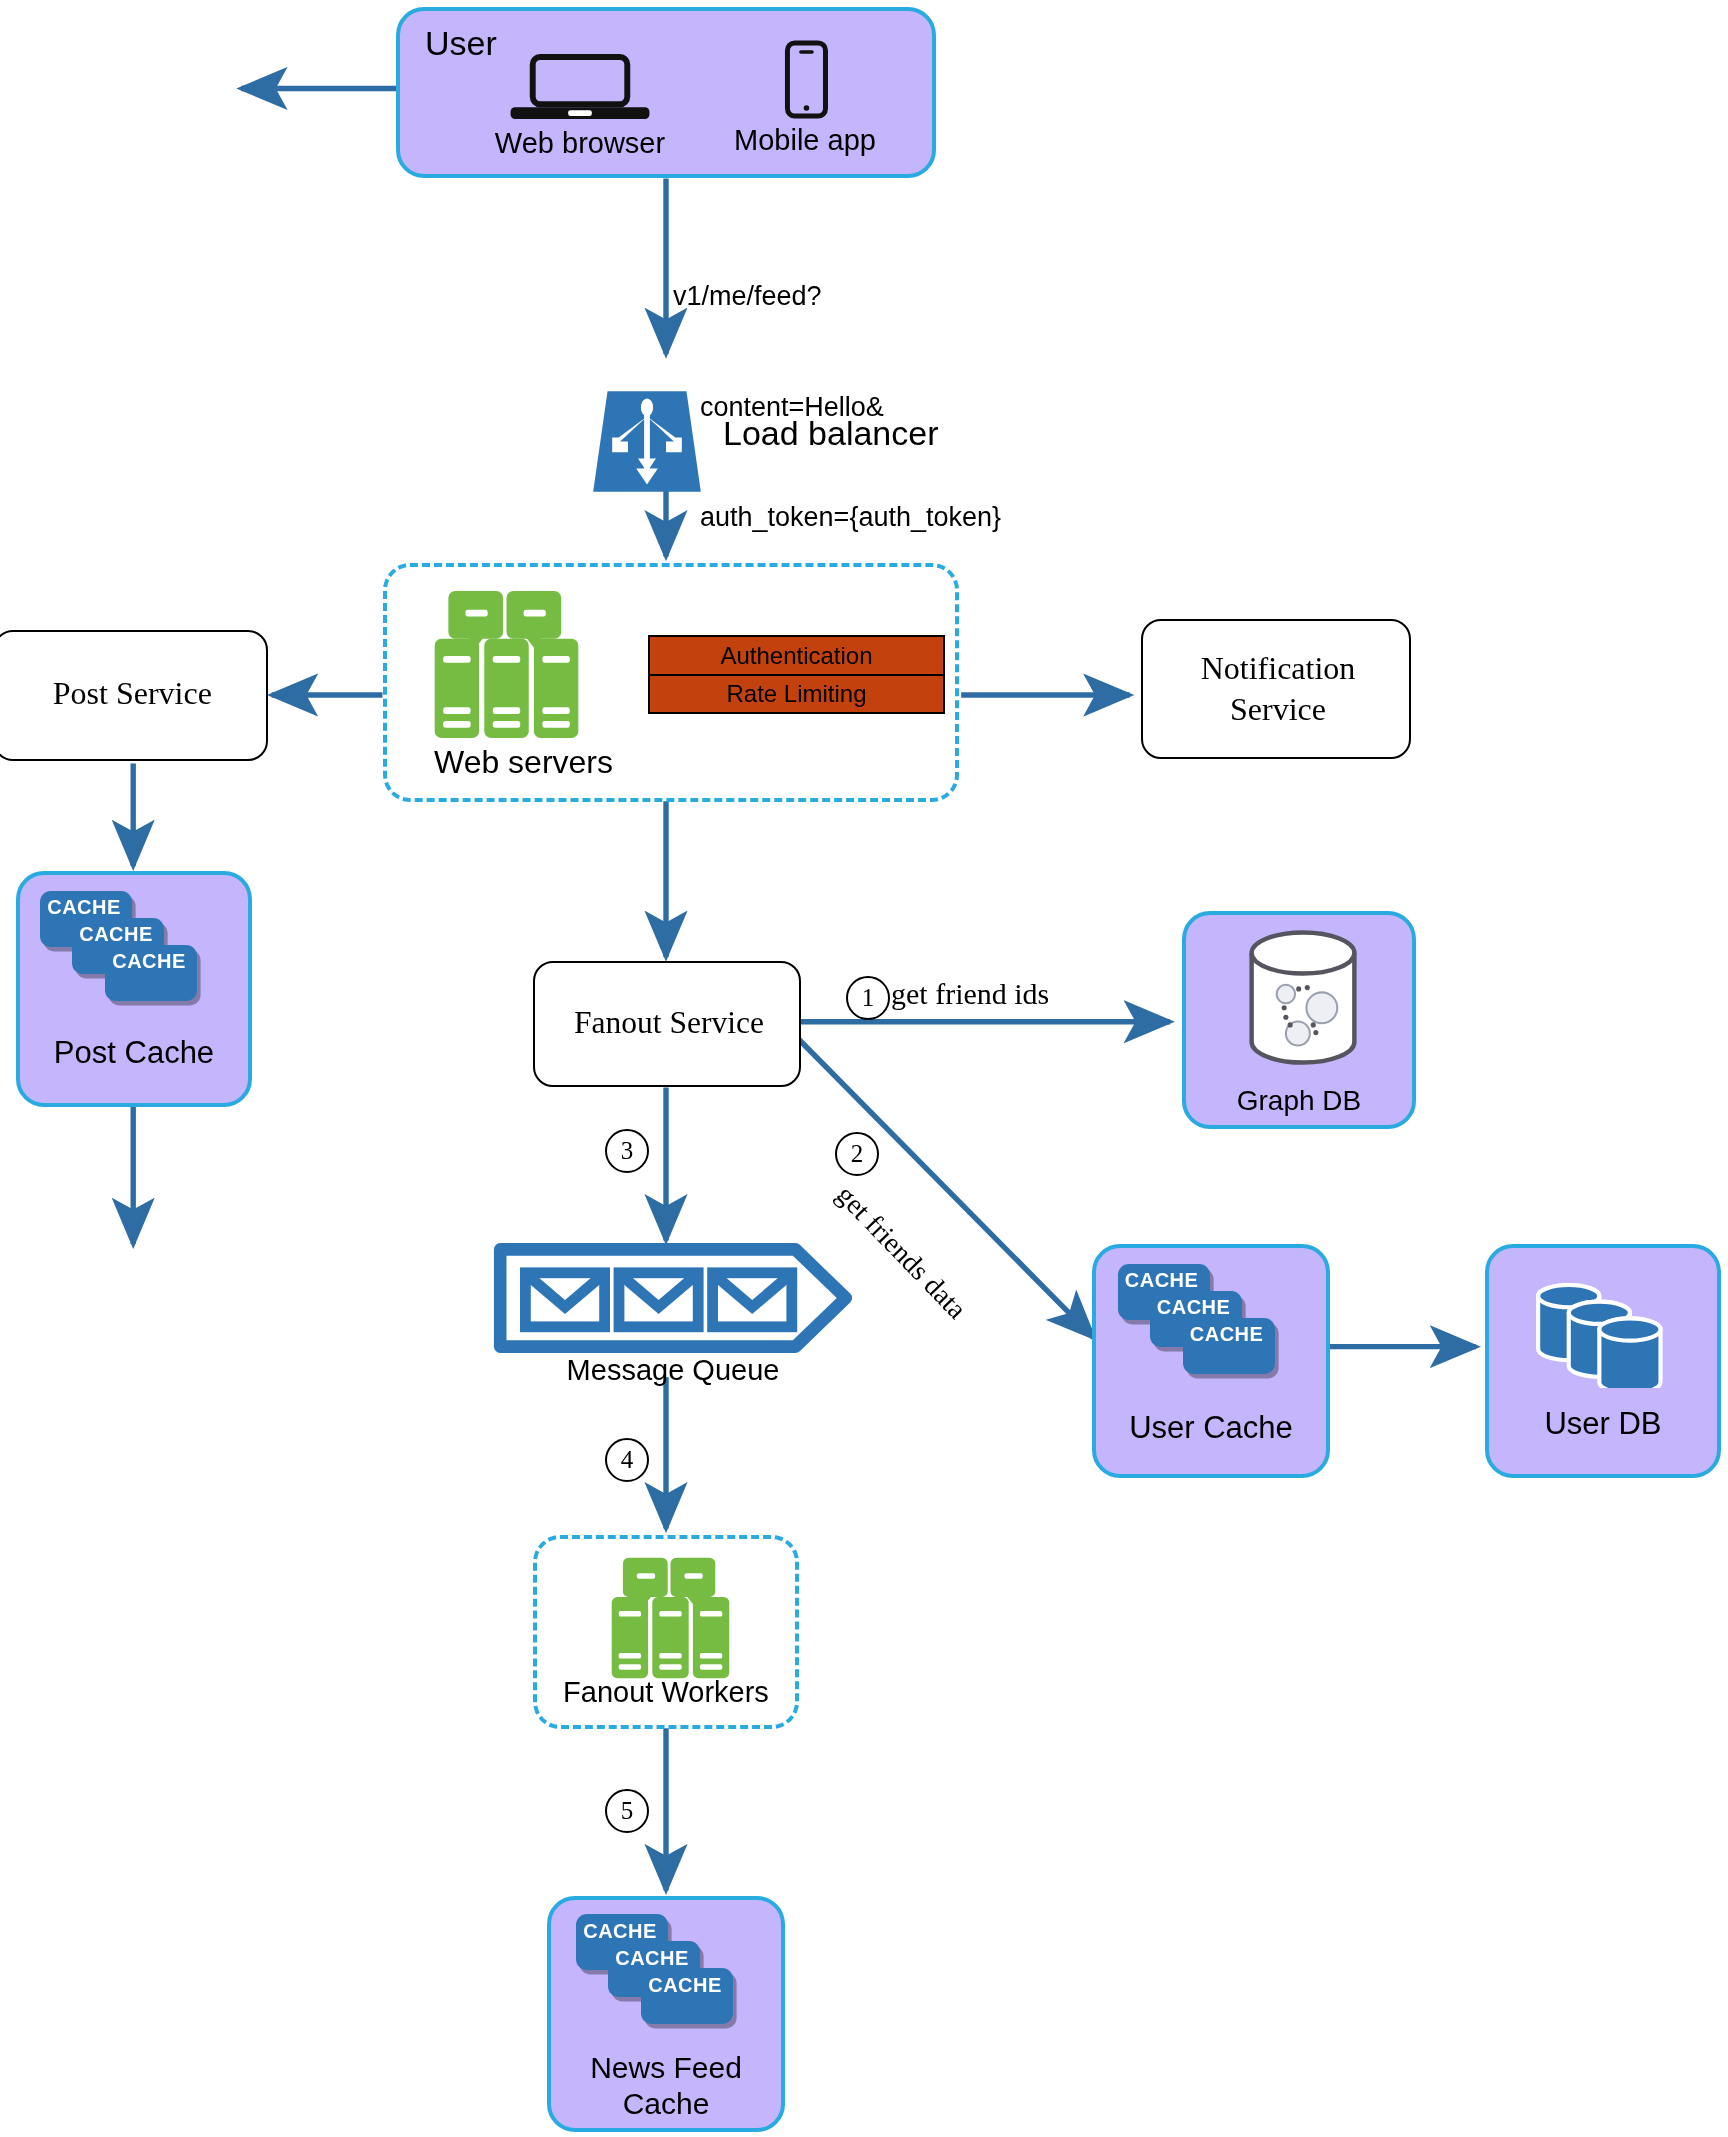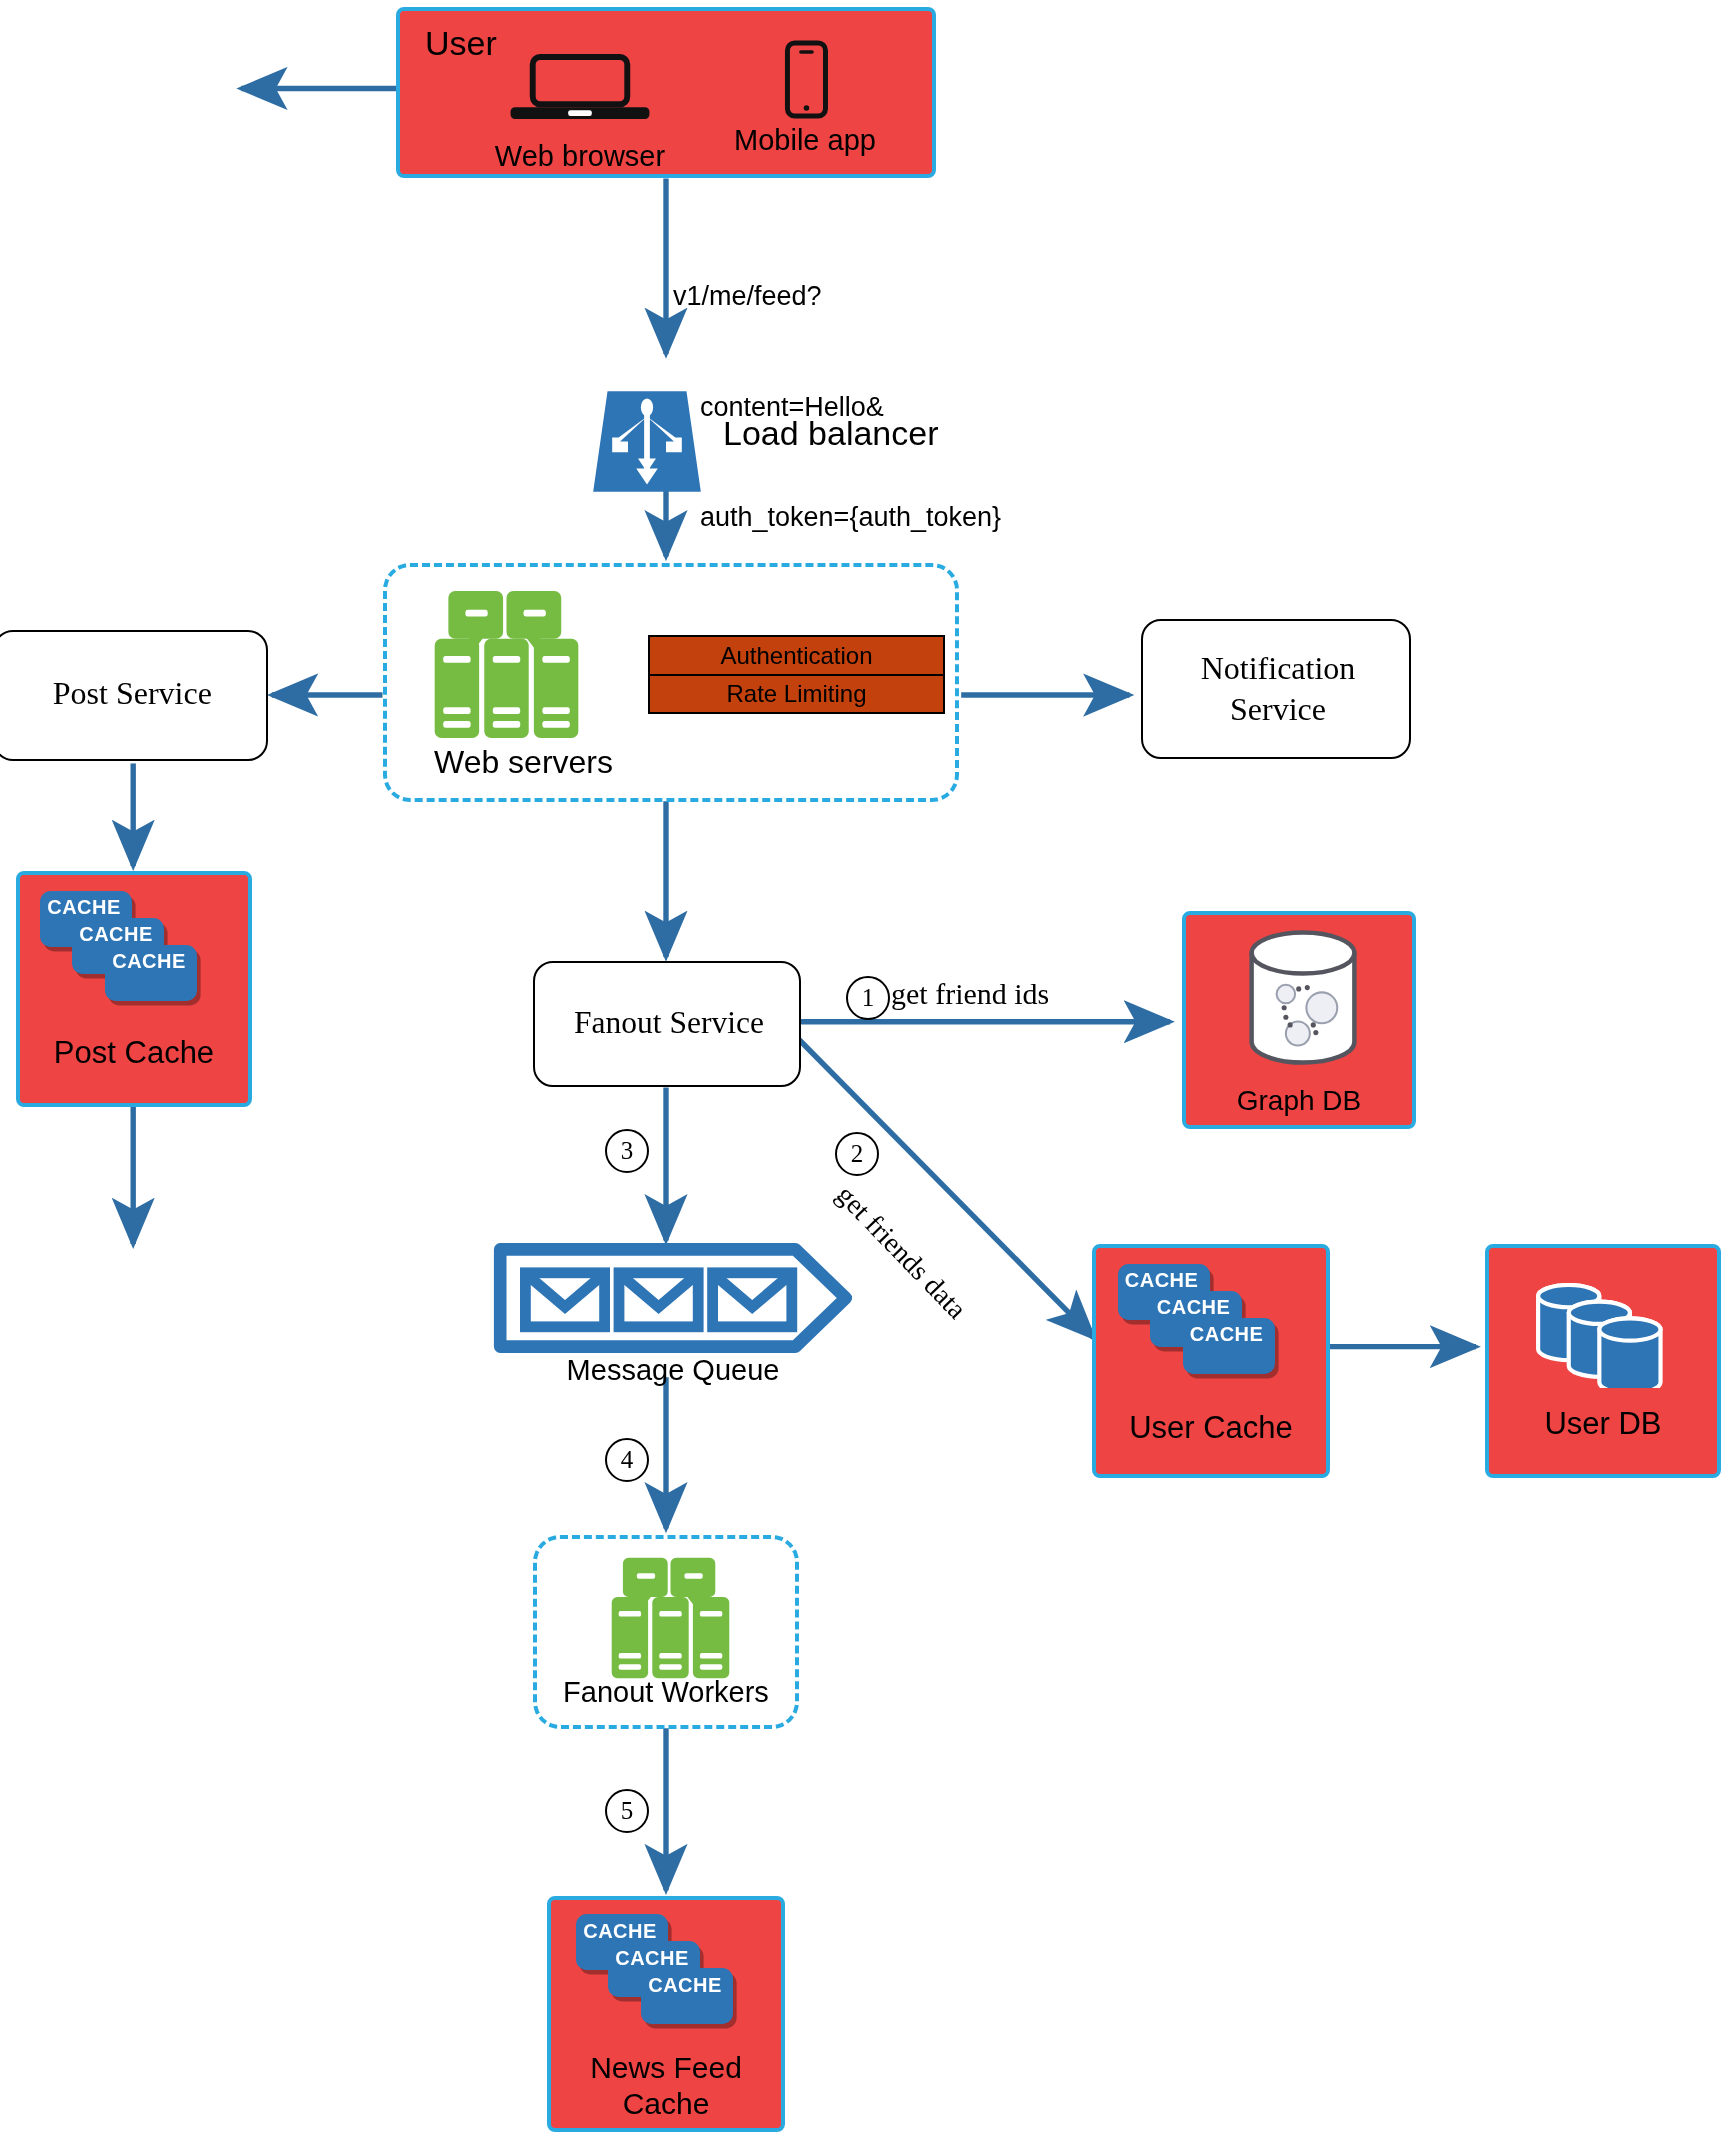"User" .box-cyan { background: #ef4444 -> #c4b5fd; border-radius: 8px -> 28px }
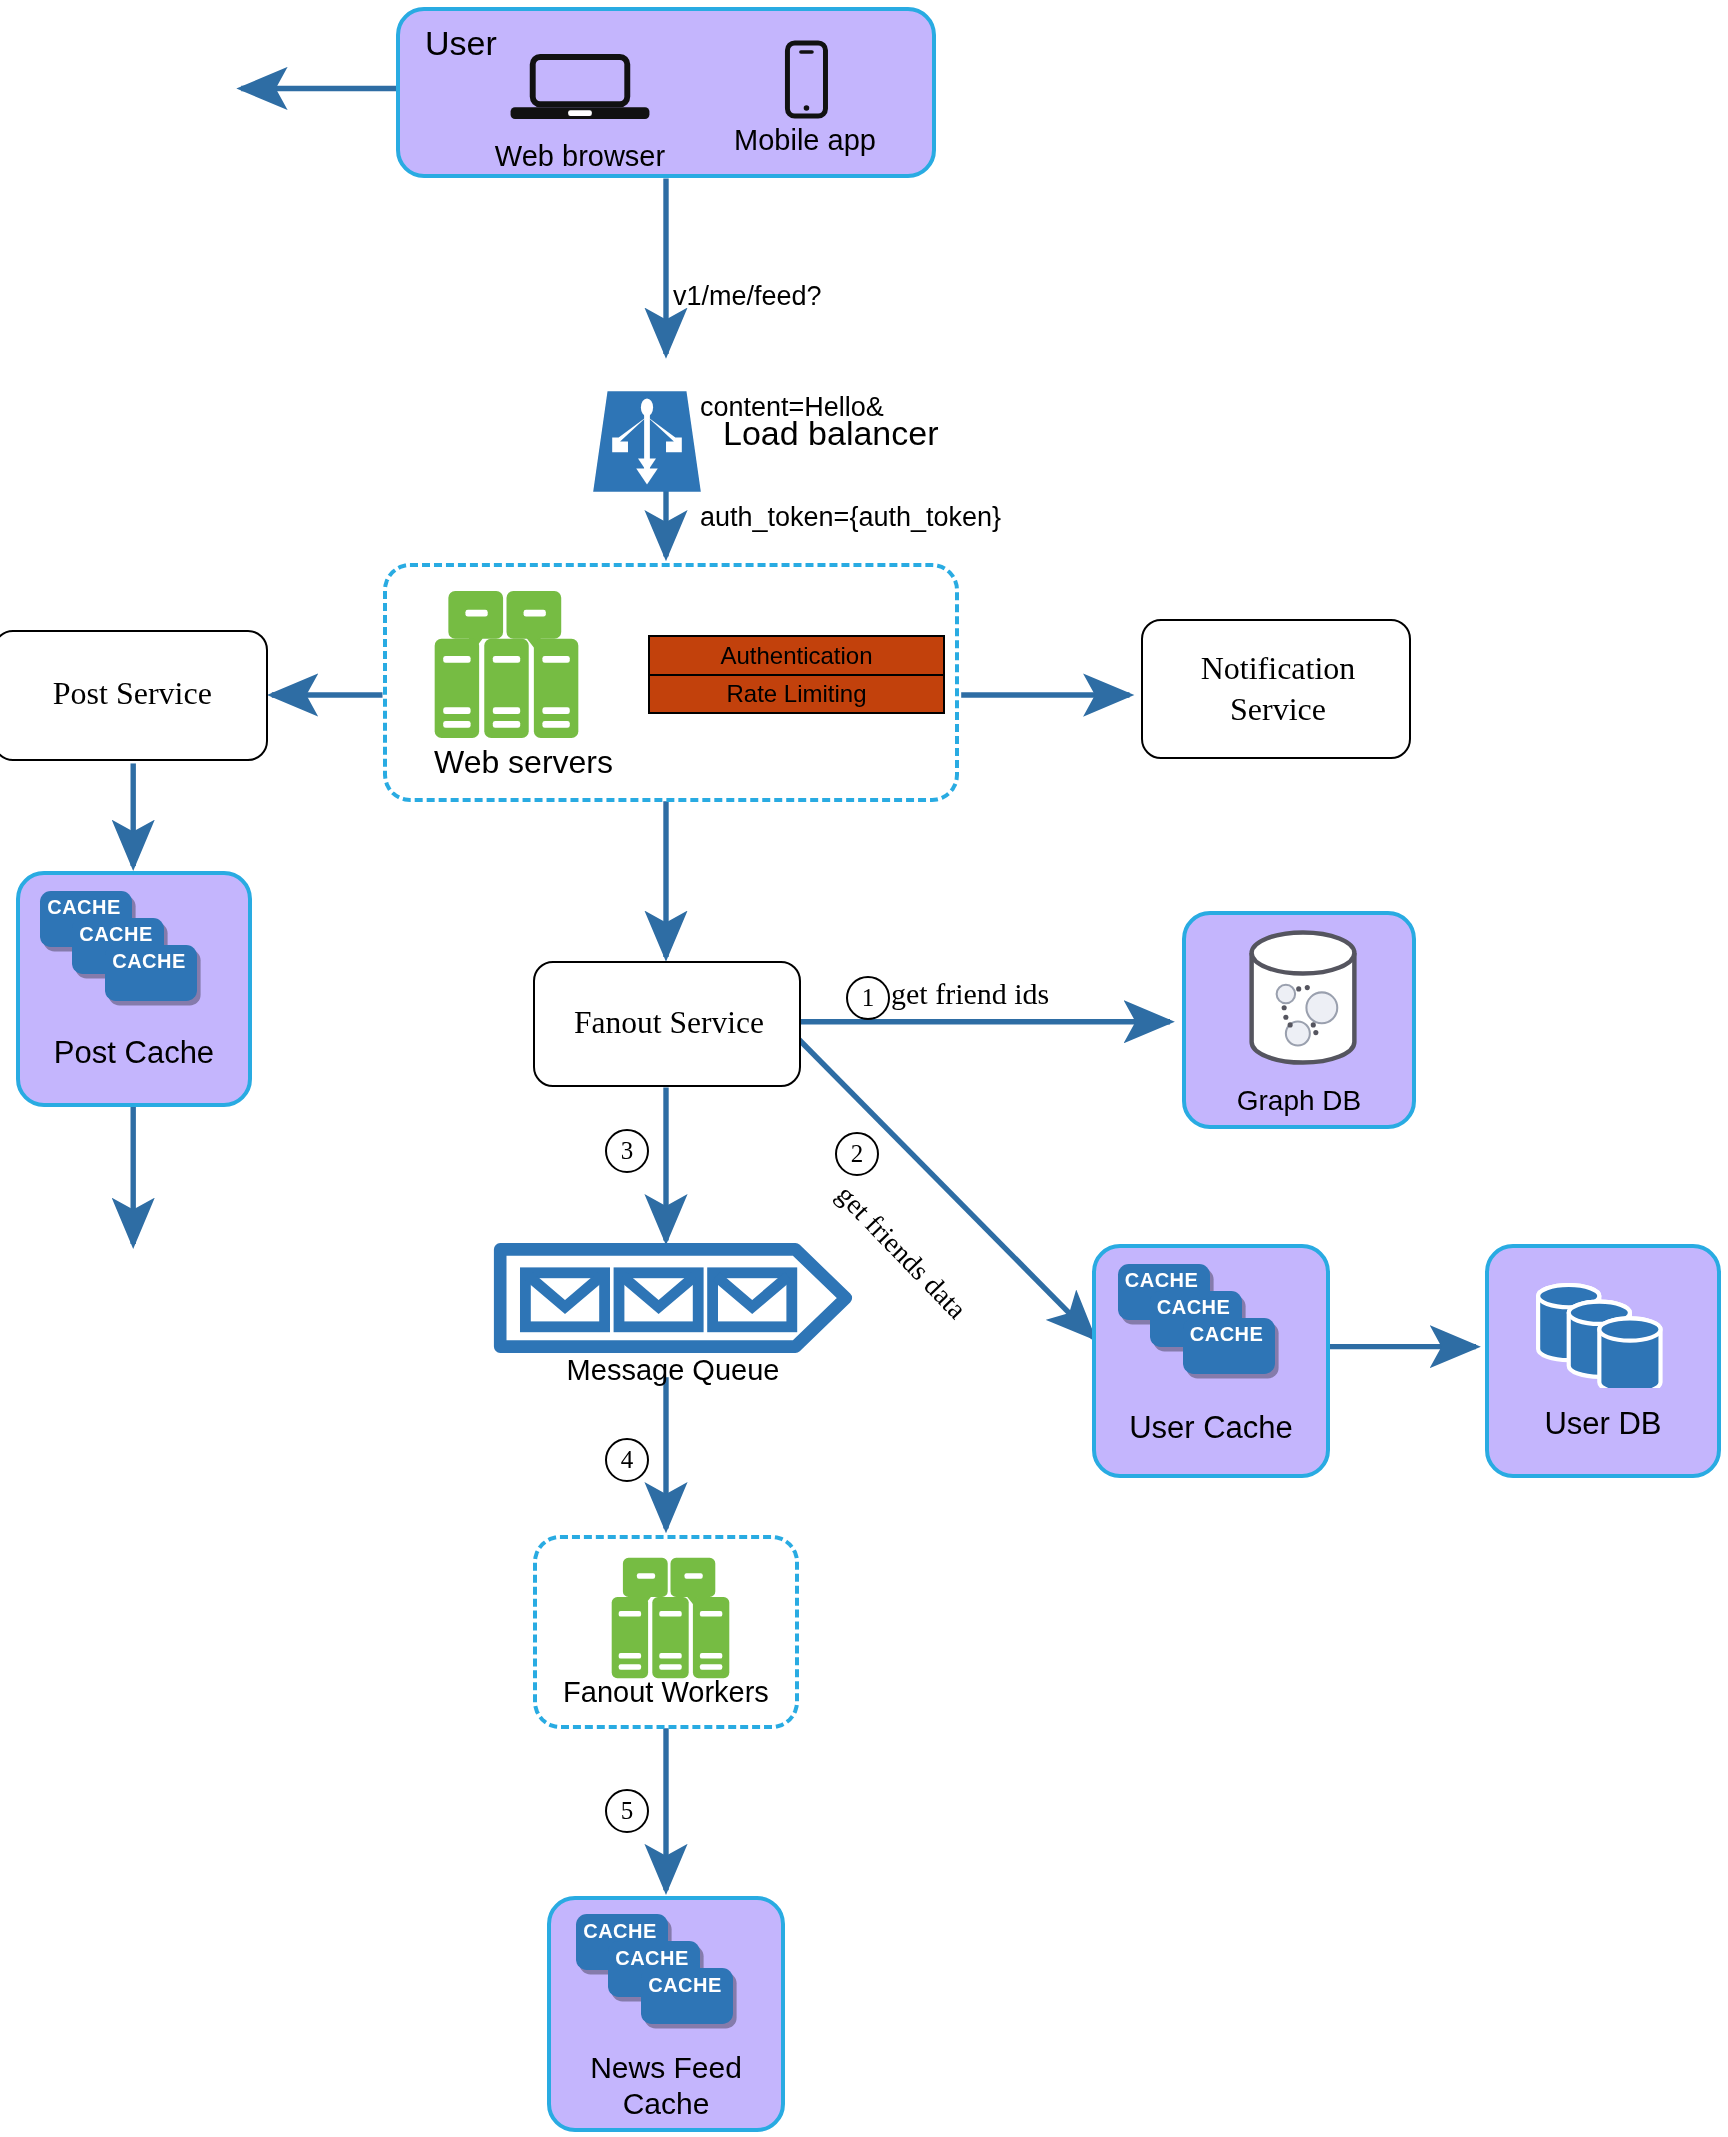"Web browser" div { margin-top: 18px -> 5px }
